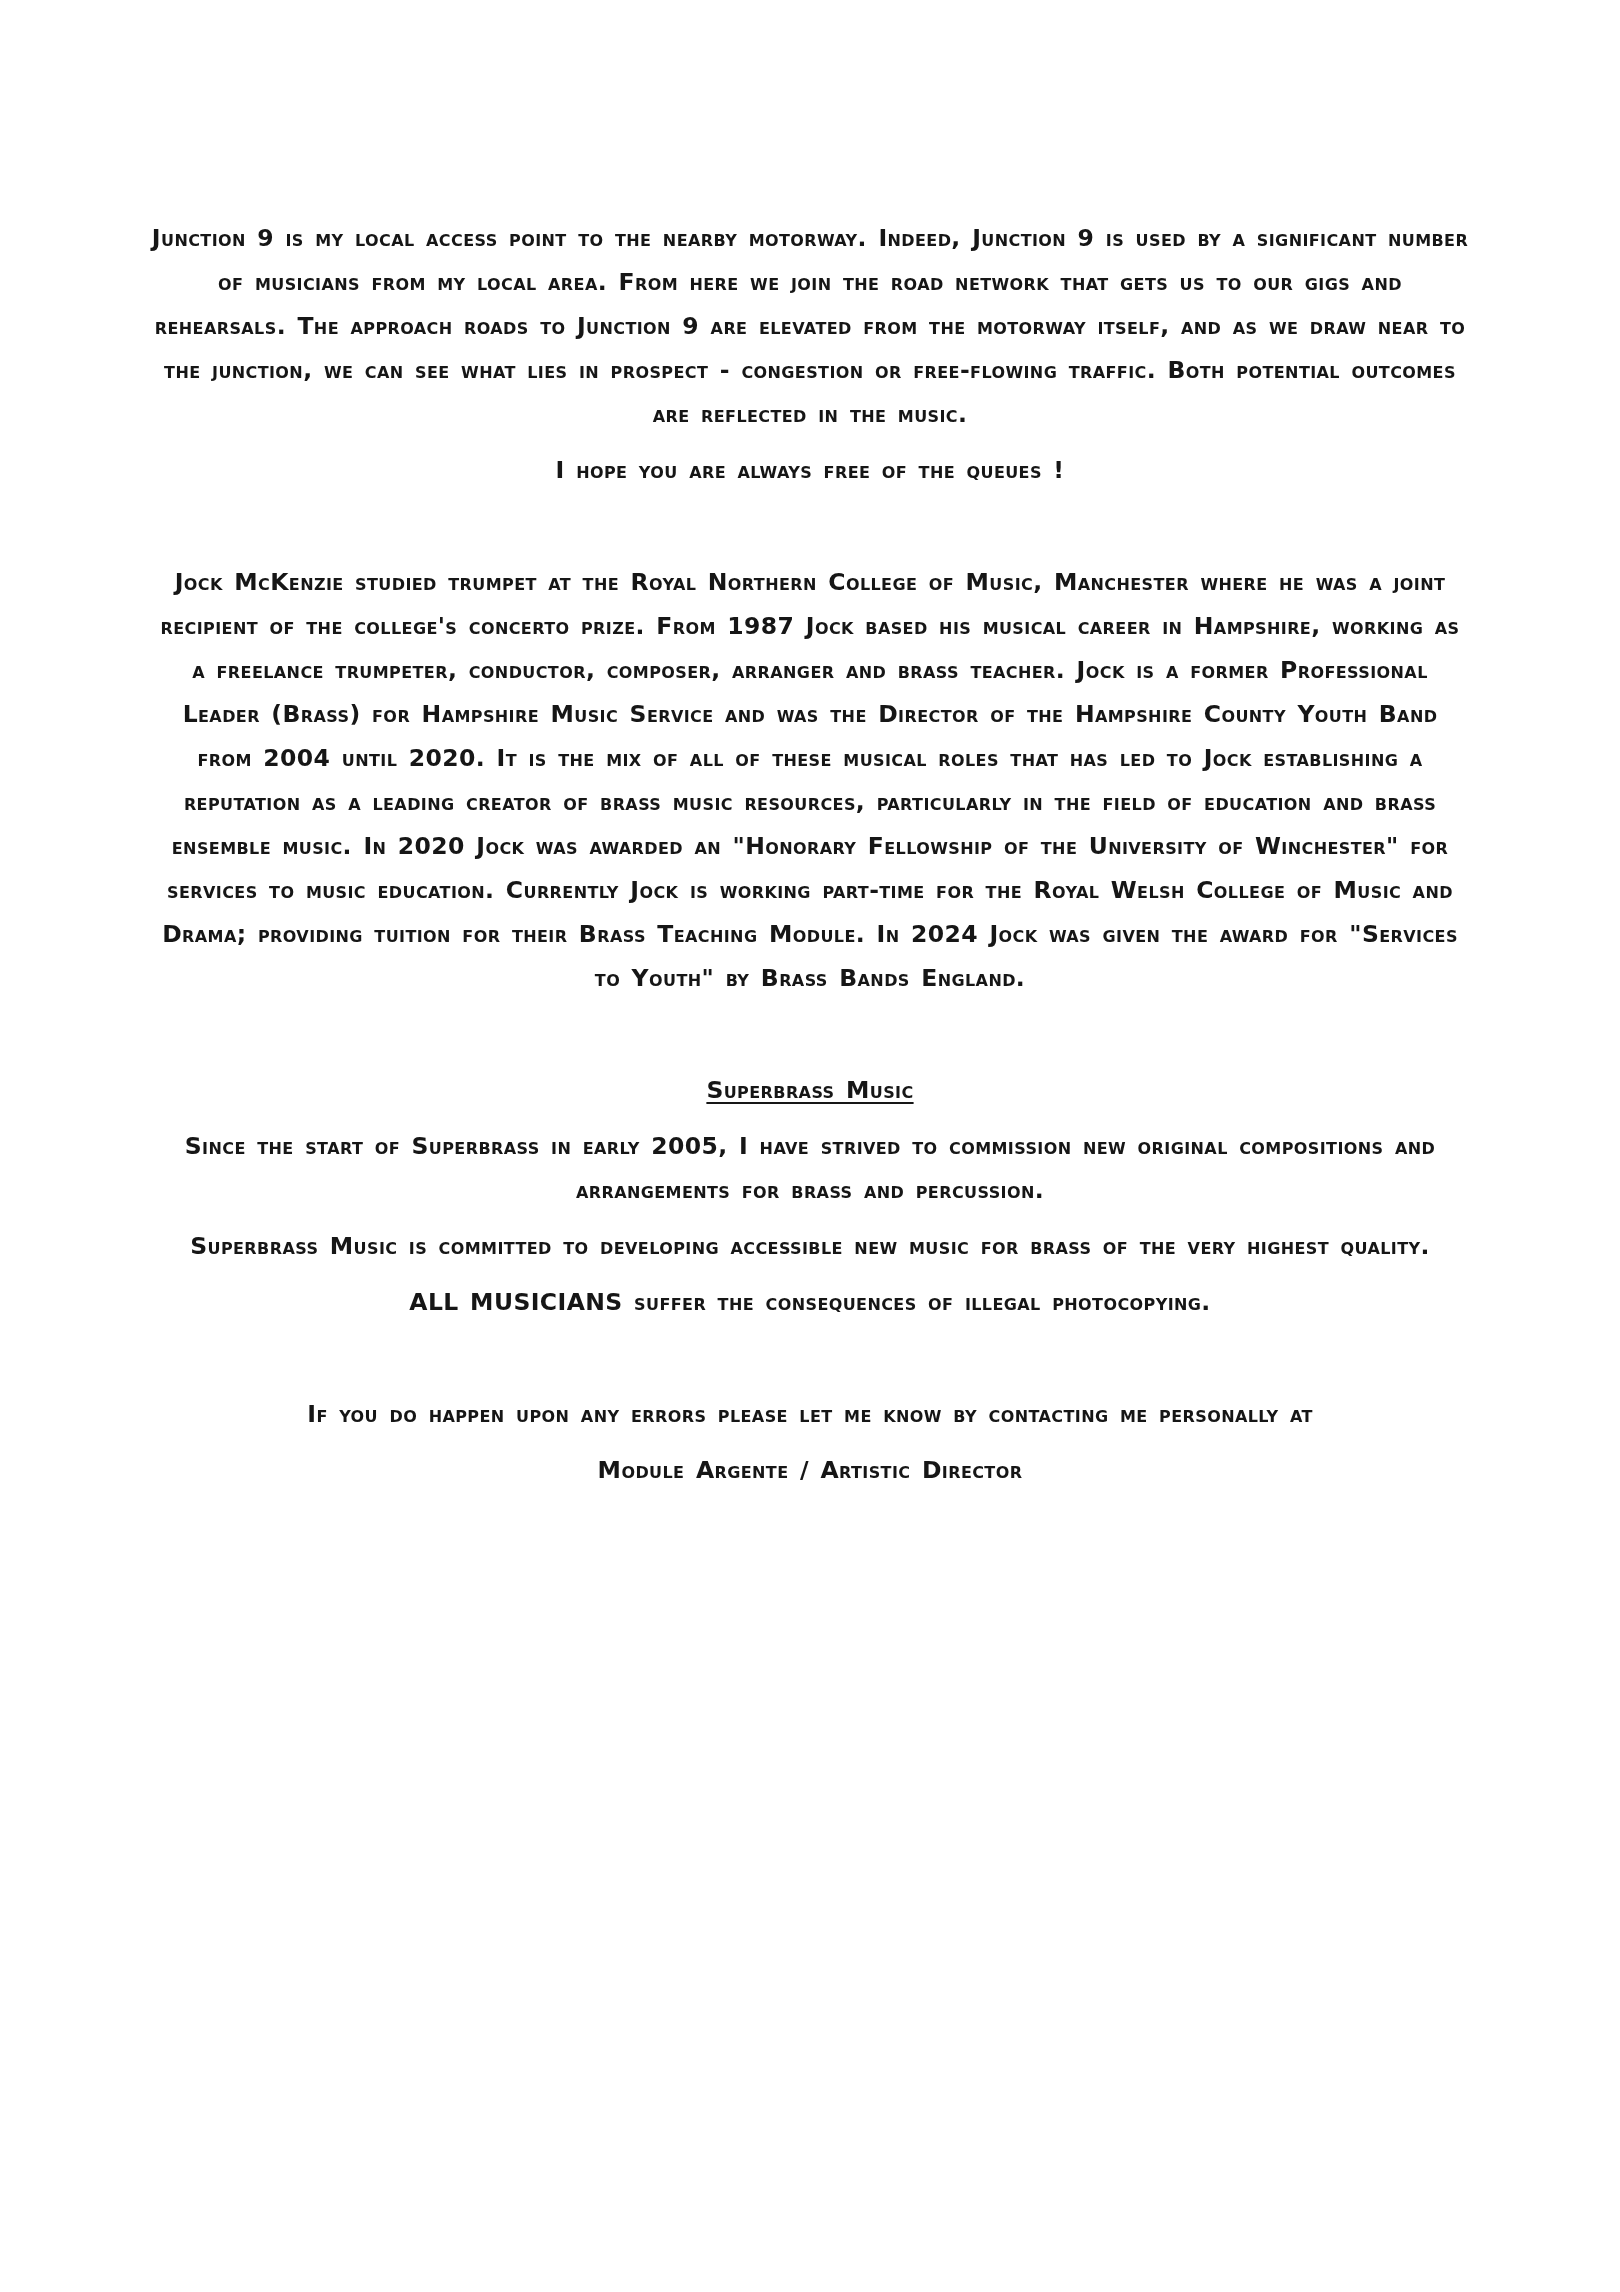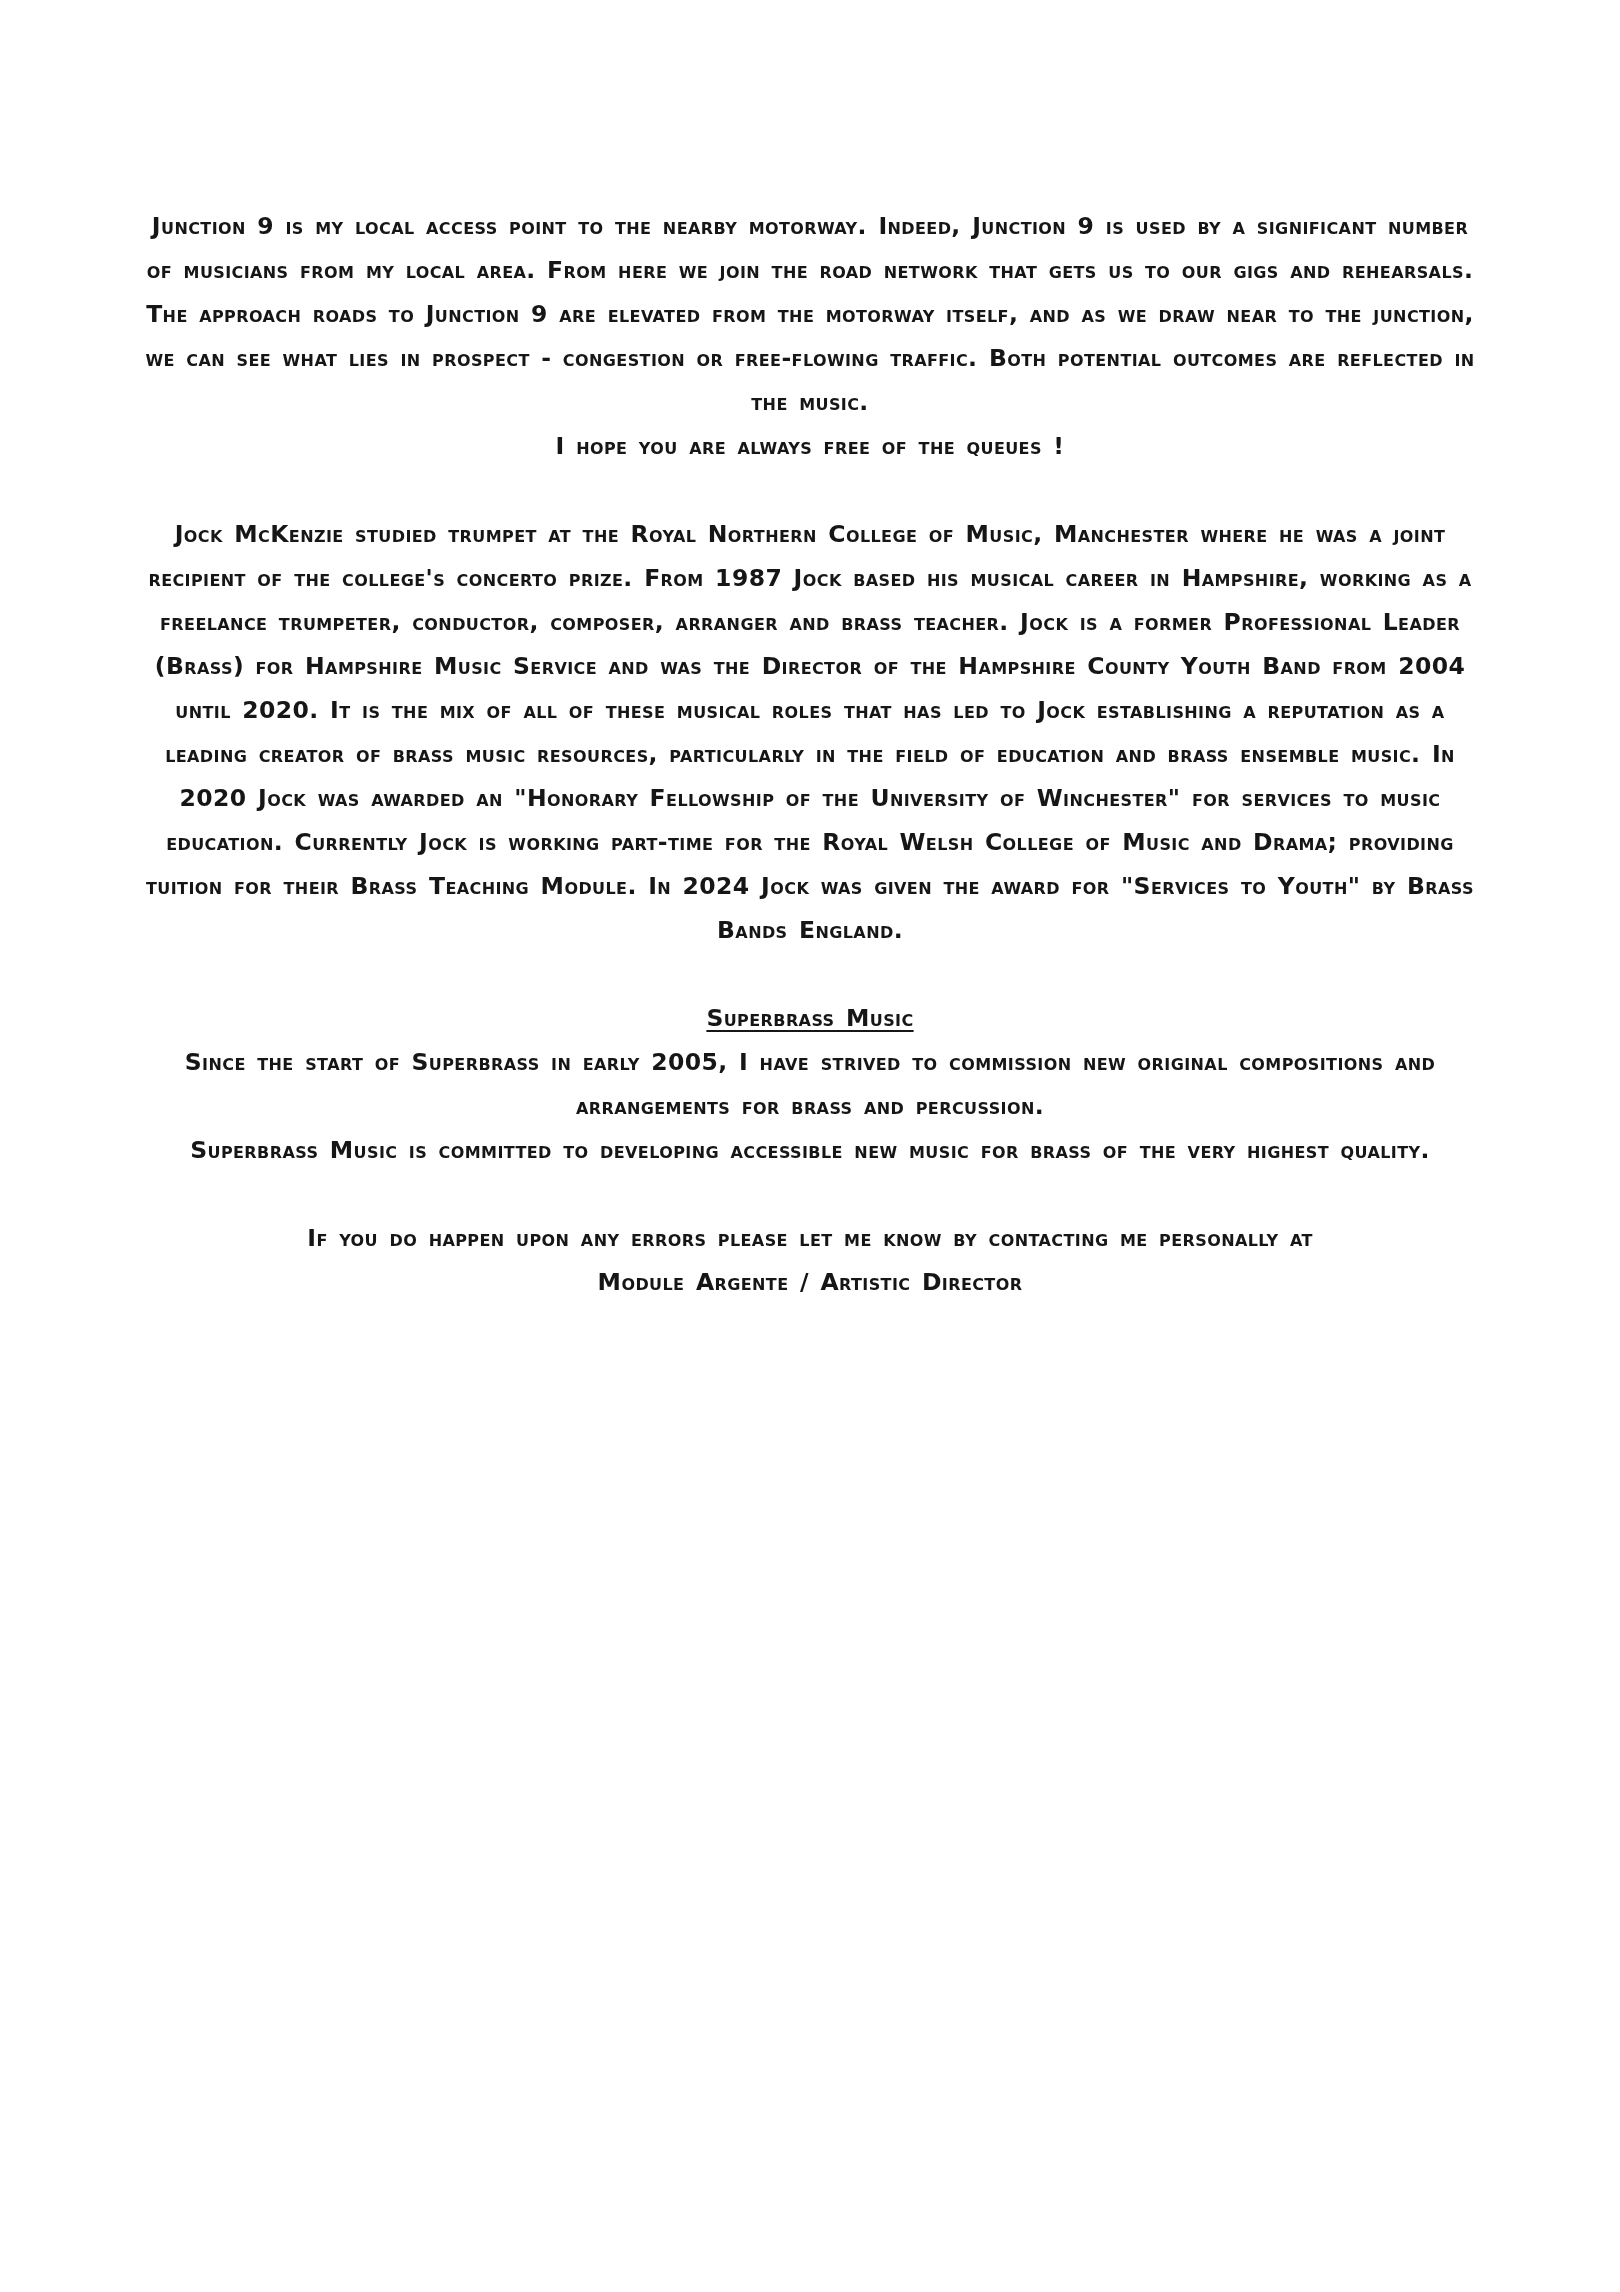"Junction 9 is my local" .block { margin: 0 -> 12px }
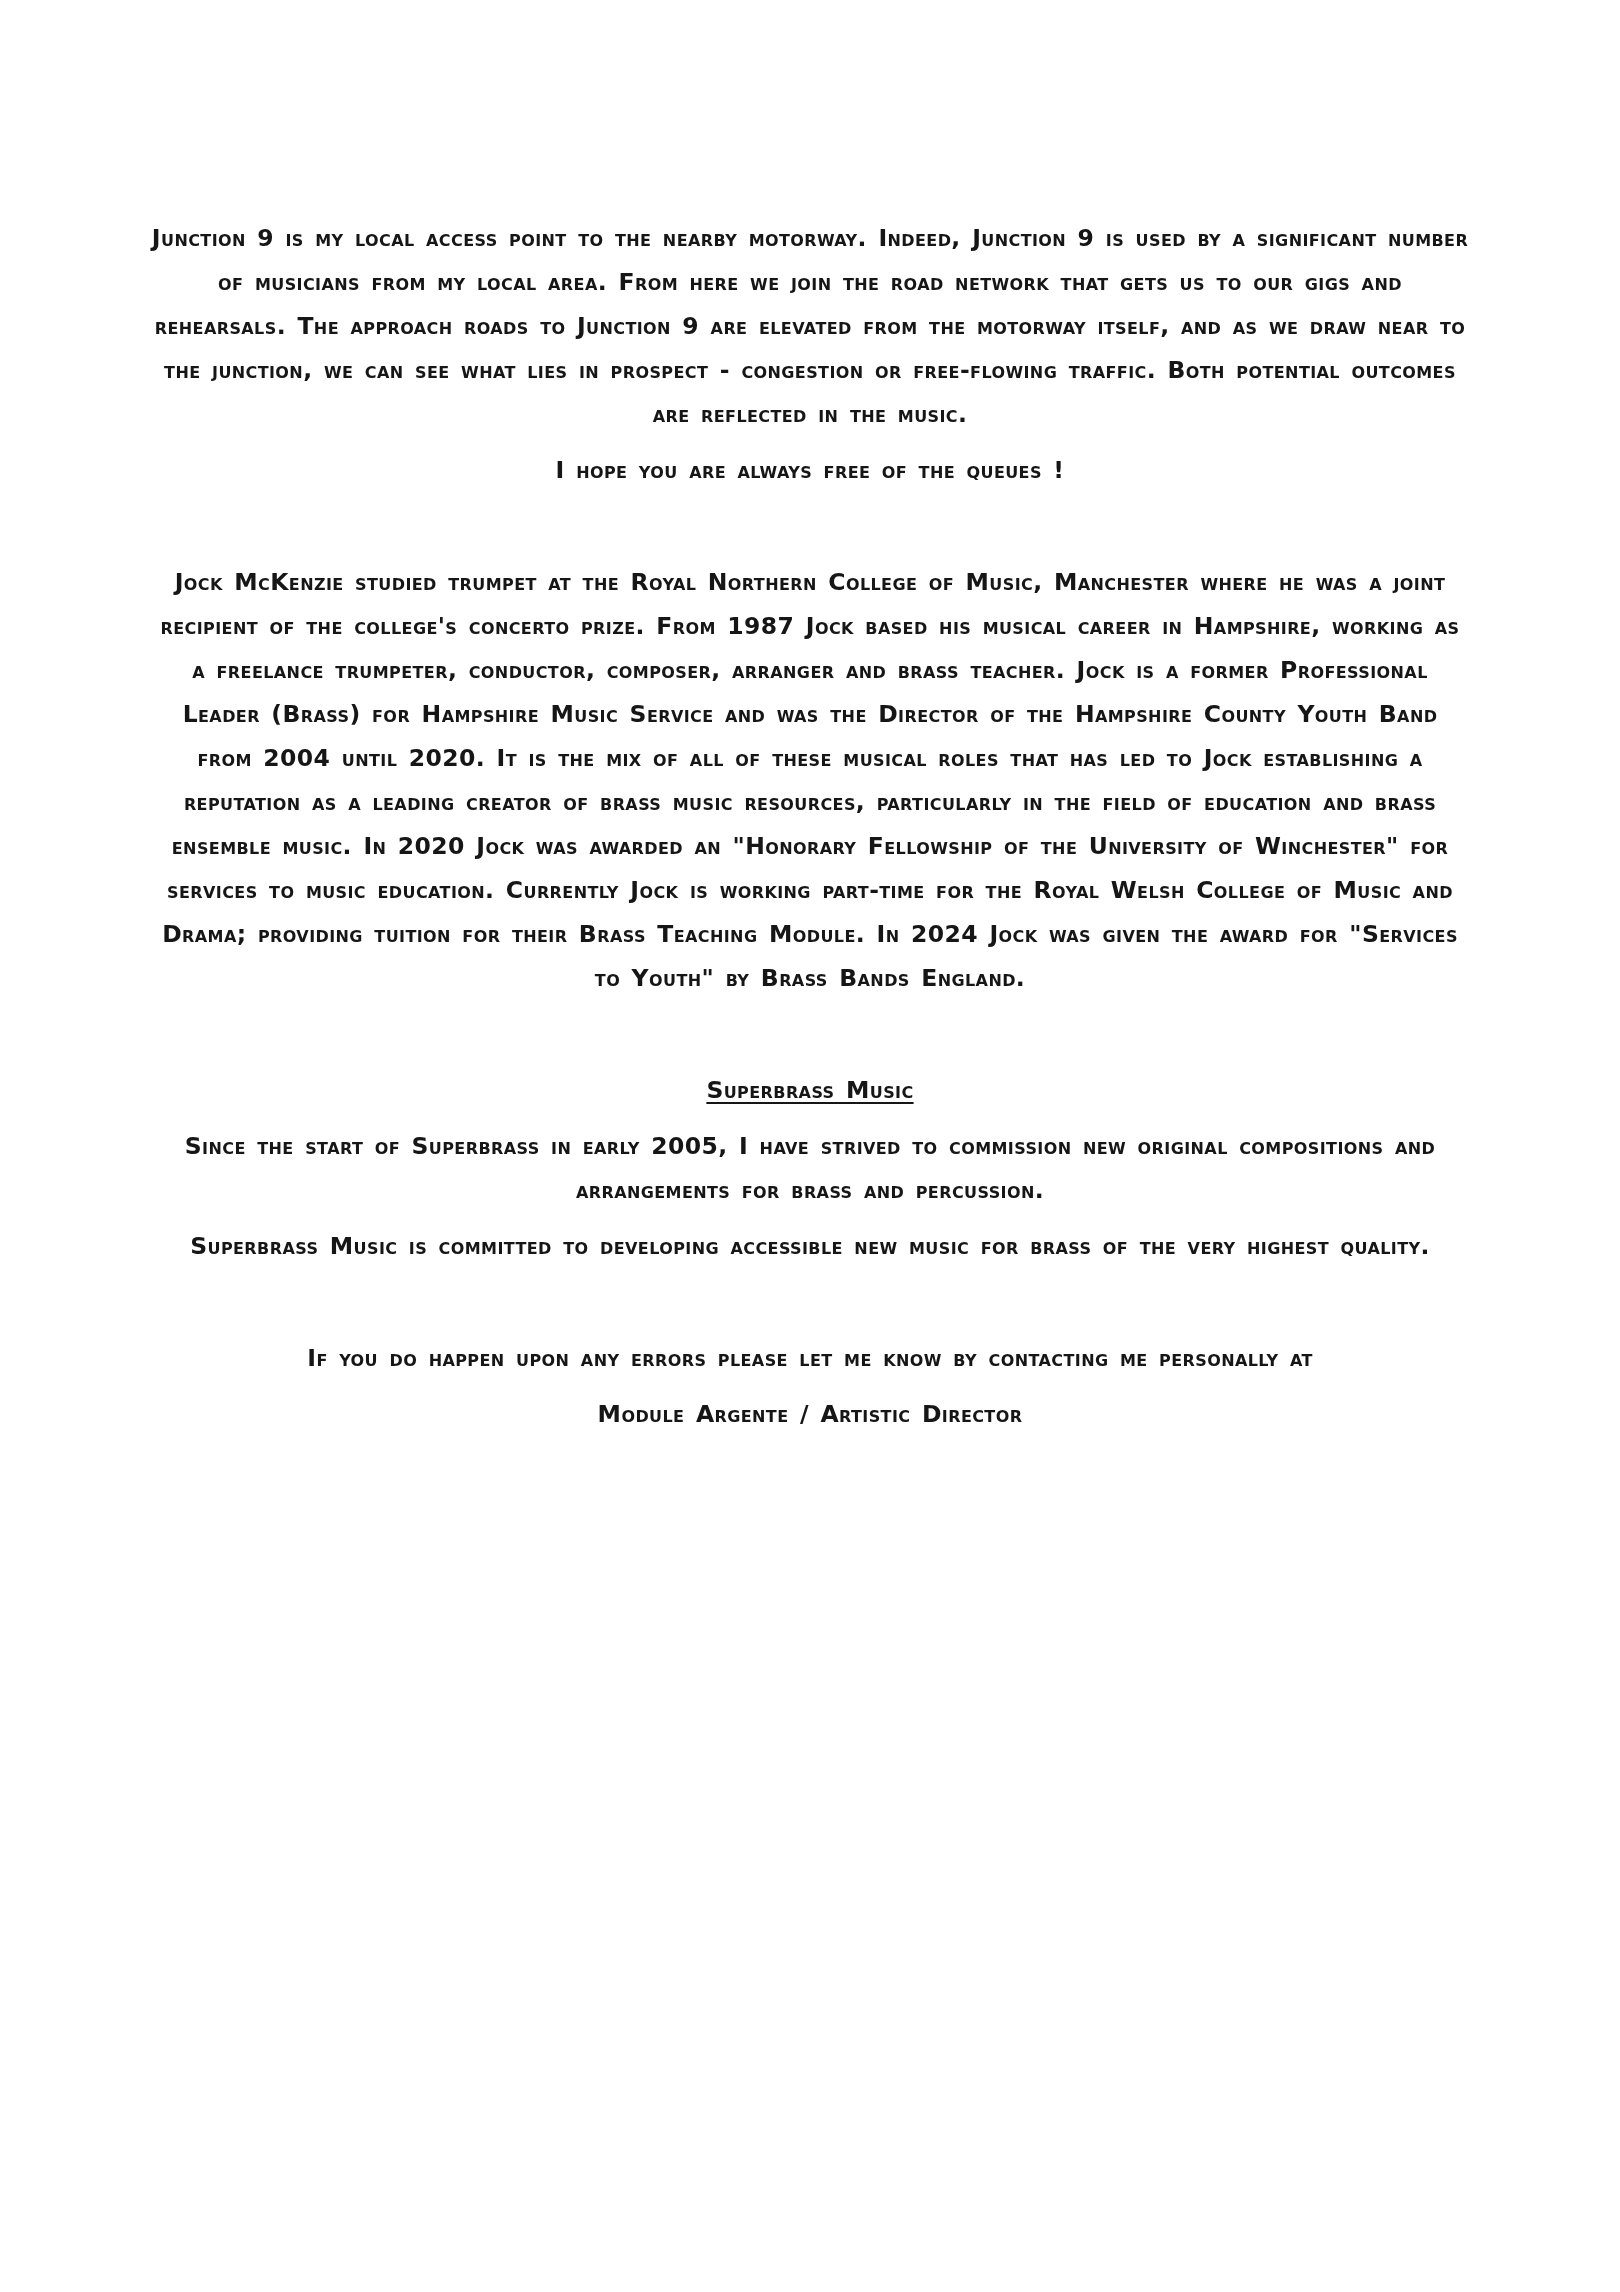"ALL MUSICIANS suffer the consequences" div.block { html: none -> <div>ALL MUSICIANS suffer the consequences of illegal photocopying.</div> }
